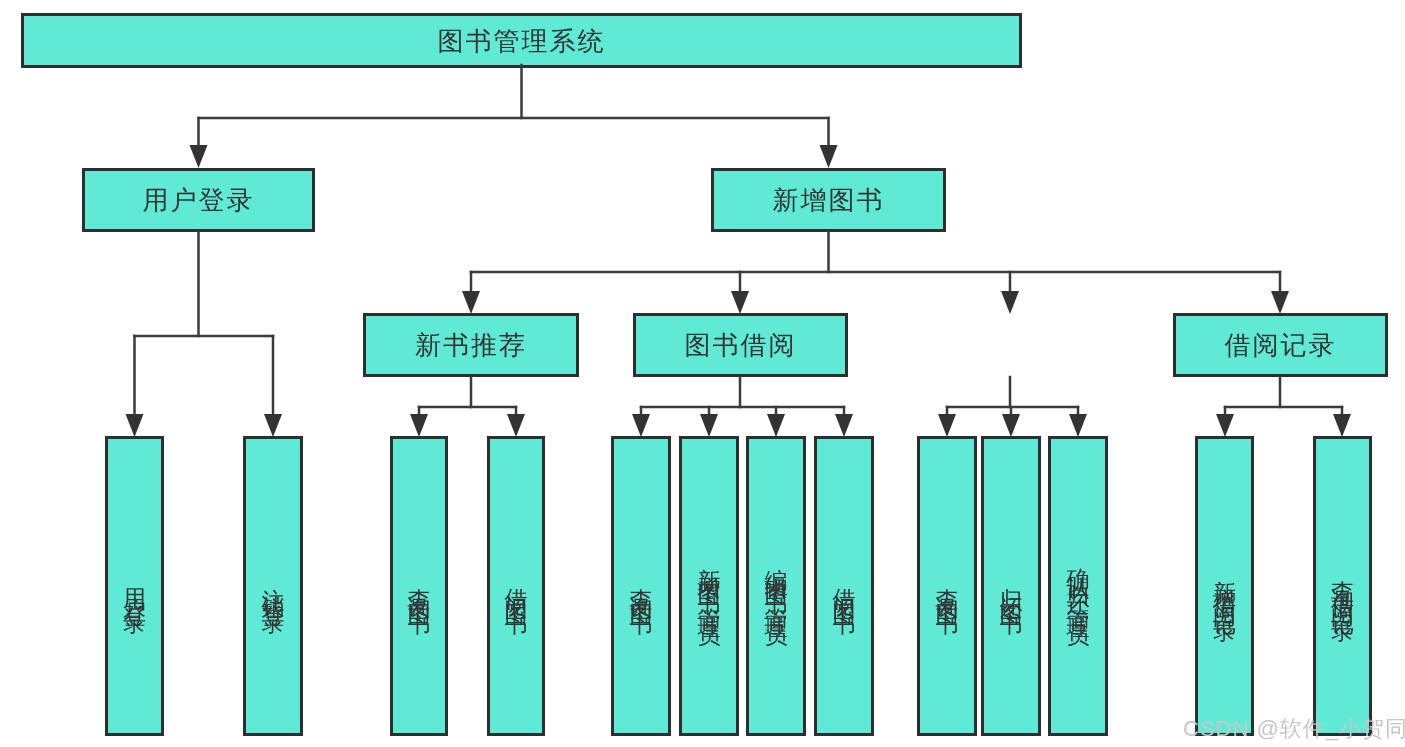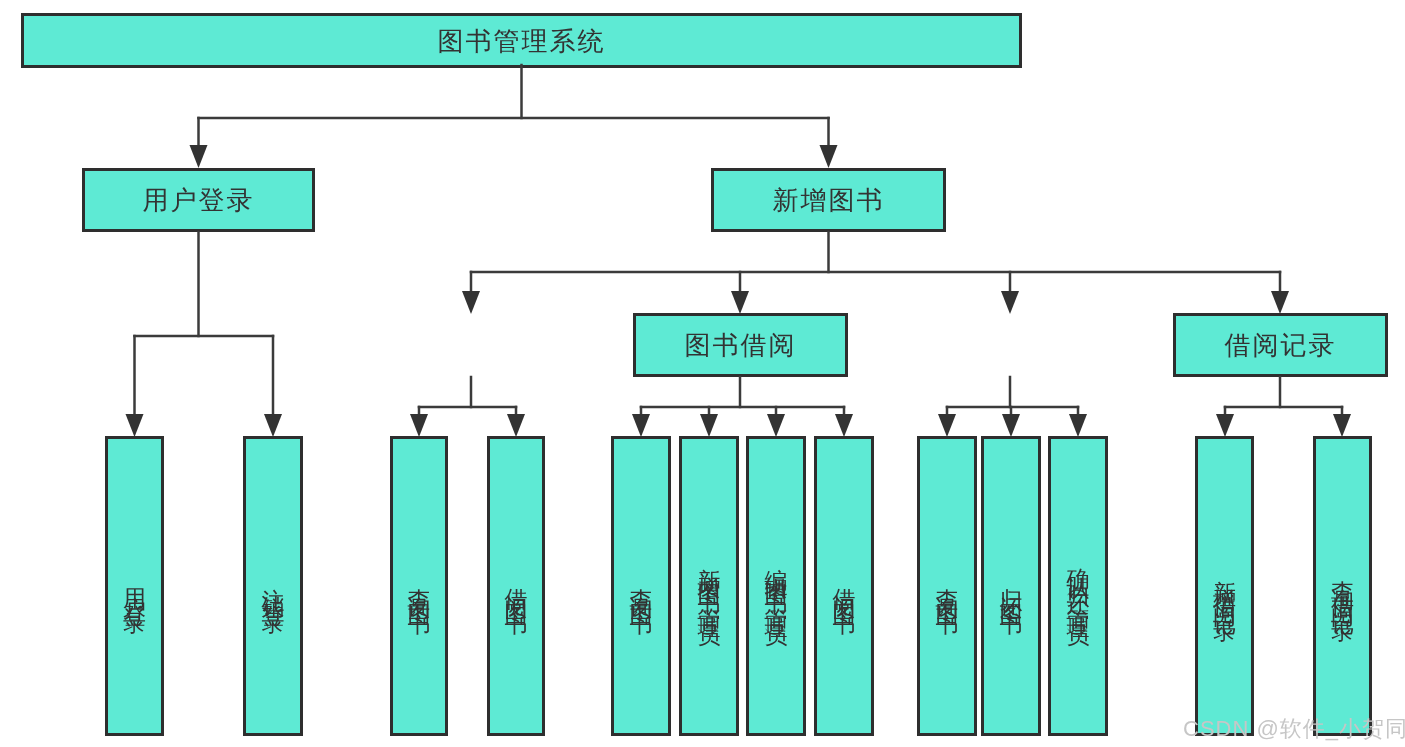"新书推荐" div.node { html: none -> <div> <span>新书推荐</span> </div> }
